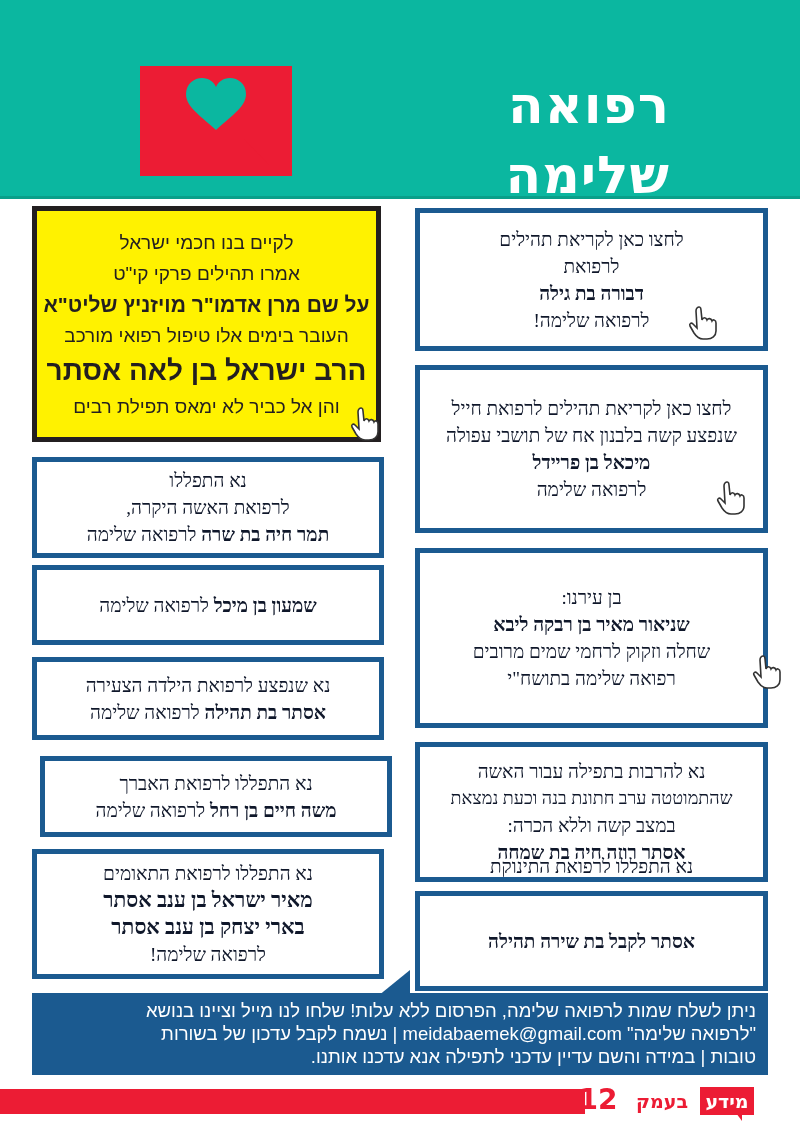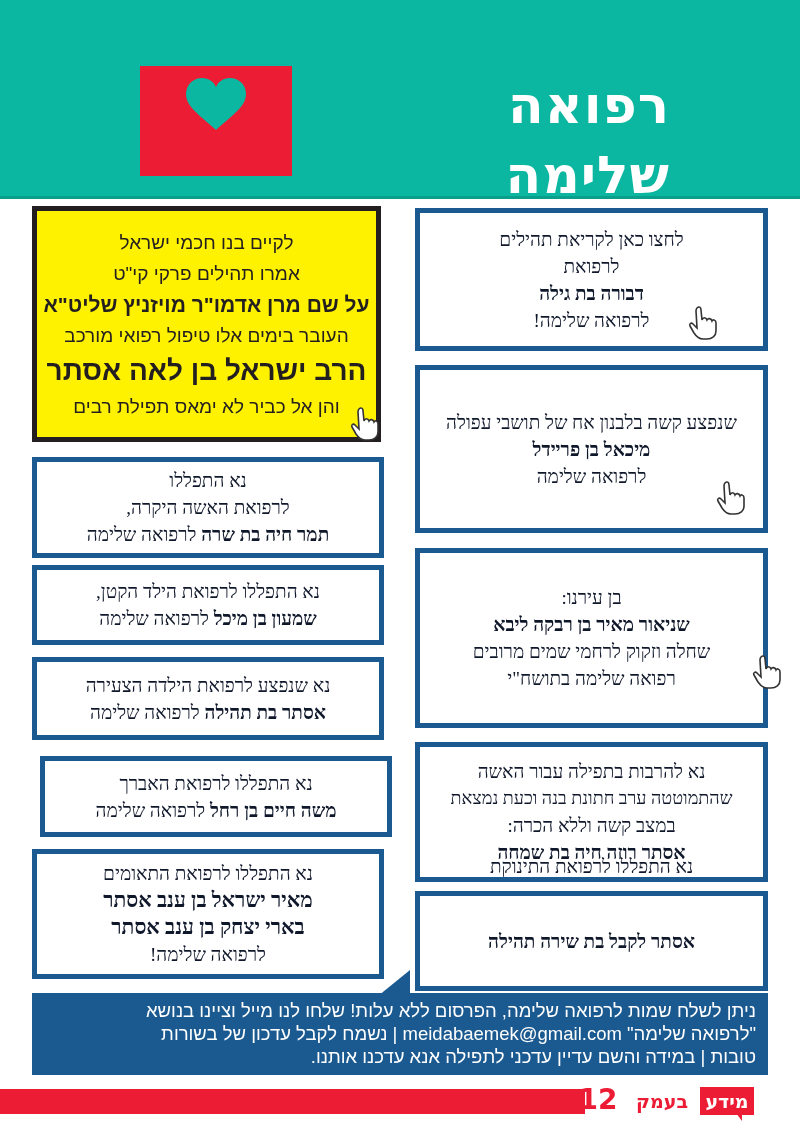"לחצו כאן לקריאת תהילים לרפואת" div.line { html: none -> <div>לחצו כאן לקריאת תהילים לרפואת חייל</div> }
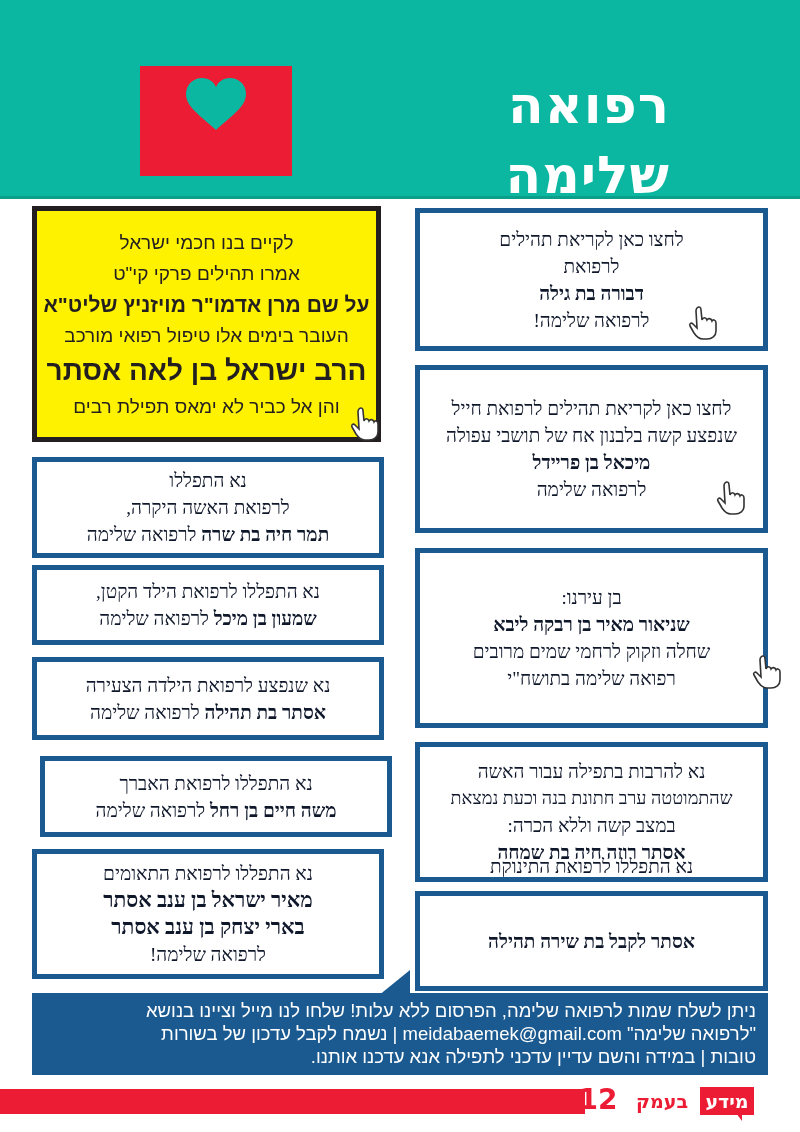"נא התפללו לרפואת הילד הקטן," div.line { html: <div>נא התפללו לרפואת הילד הקטן,</div> -> none }
